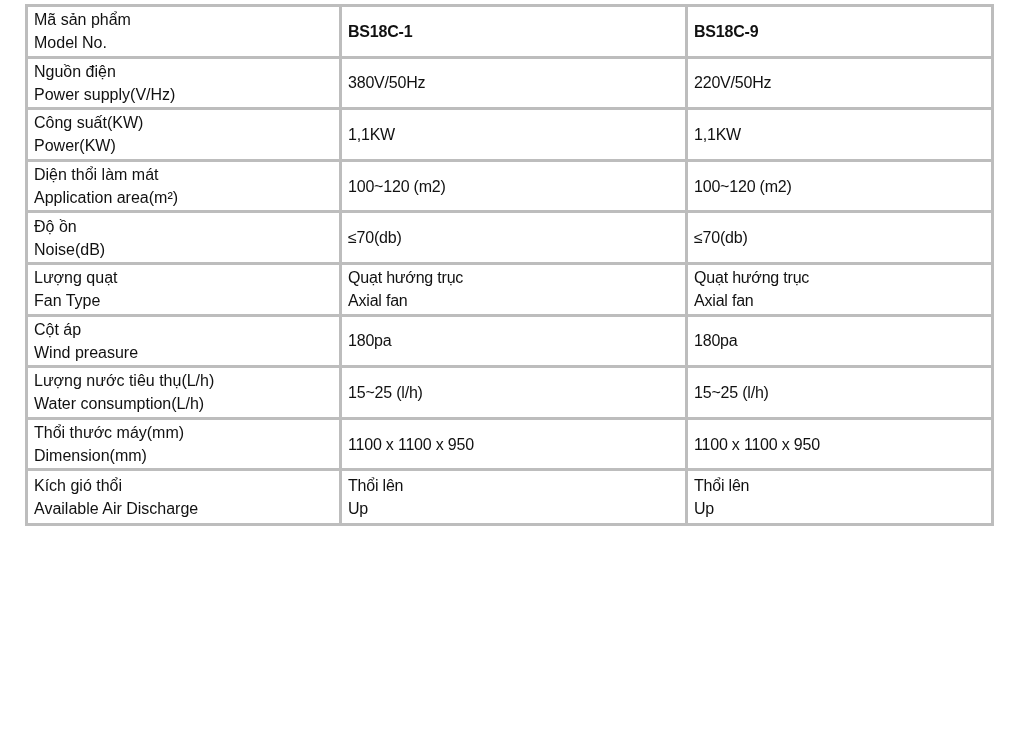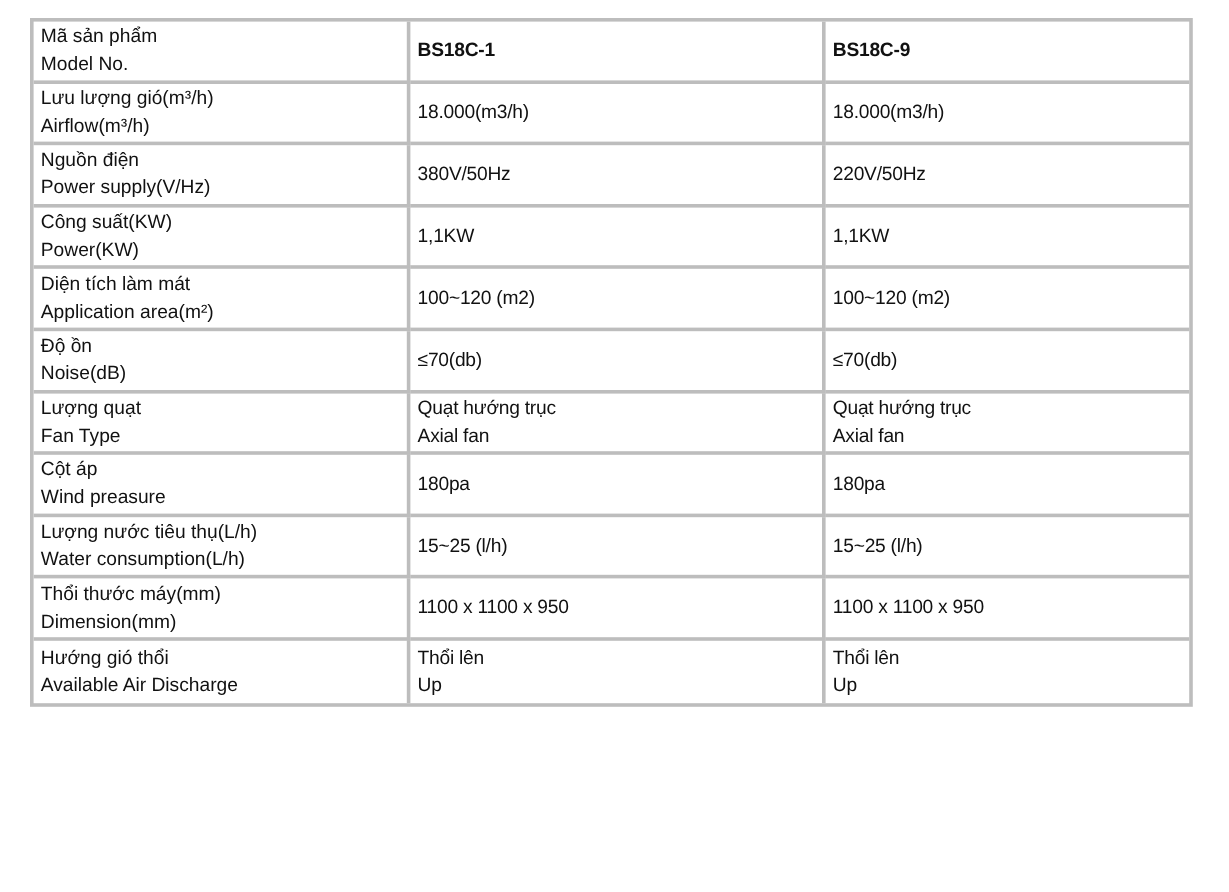"Mã sản phẩm" table.spec { top: 15px -> 4px }
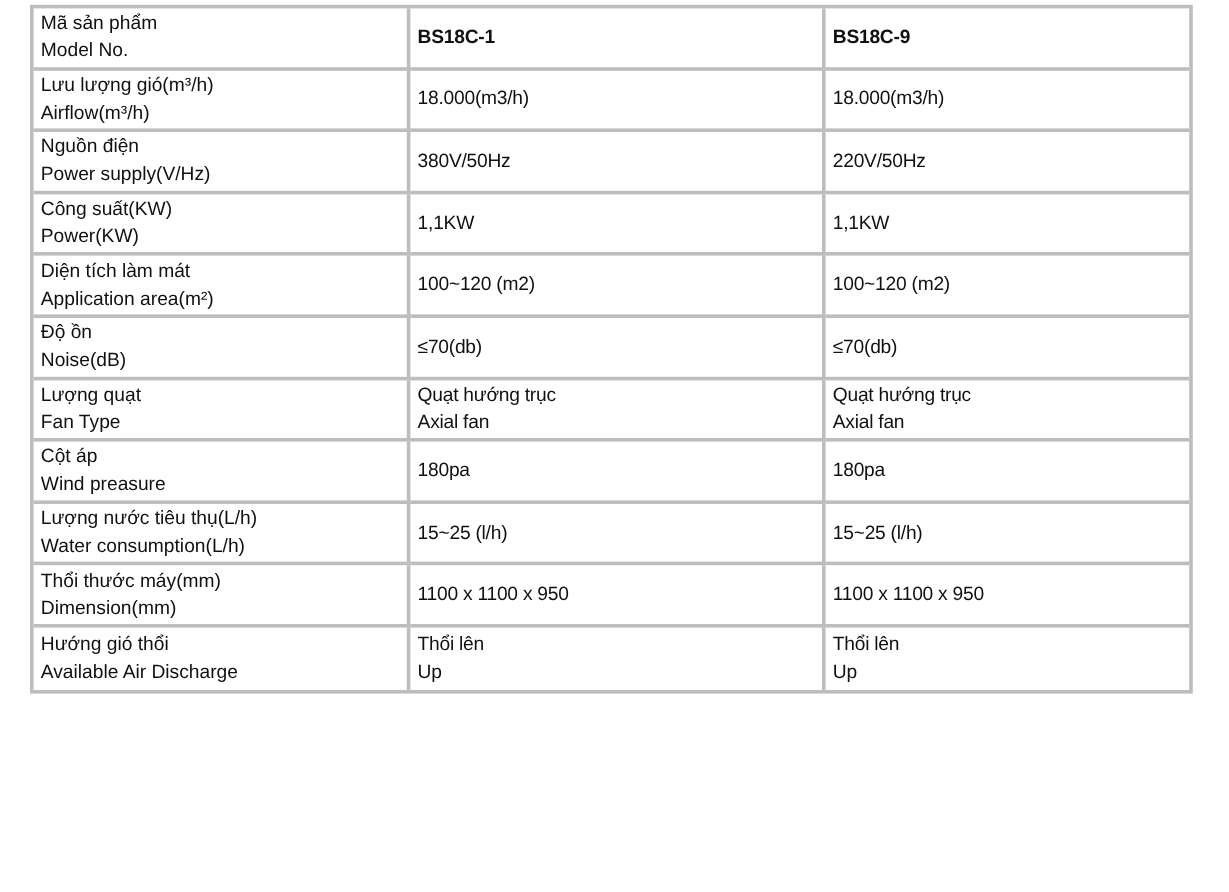"Lưu lượng gió(m³/h)" tr { html: <tr> <td> <span>Lưu lượng gió(m³/h)</span> <span>Airflow(m³/h)</span> </td> <td> <span>18.000(m3/h)</span> </td> <td> <span>18.000(m3/h)</span> </td> </tr> -> none }
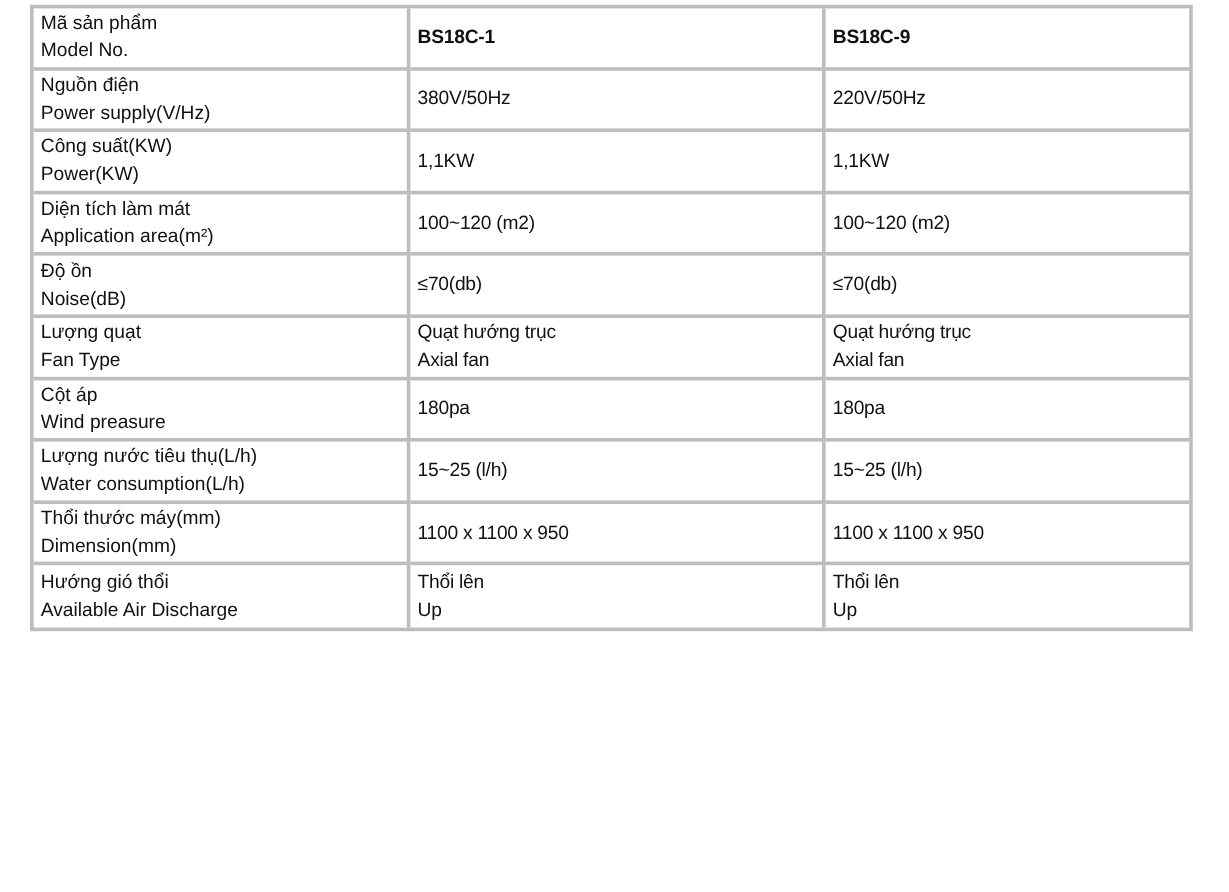"Diện tích làm mát" span.line { text: tích -> thổi }
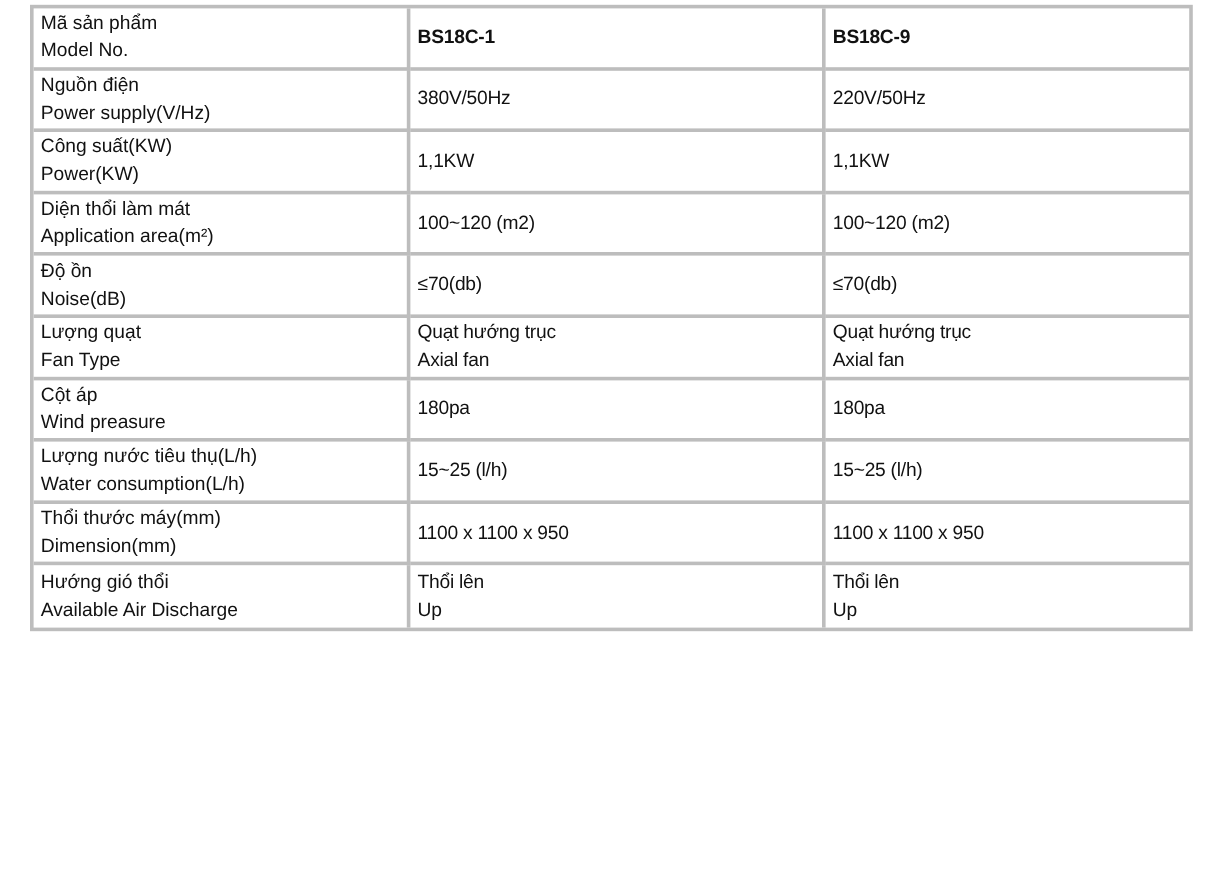"Hướng gió thổi" span.line { text: Hướng -> Kích }
